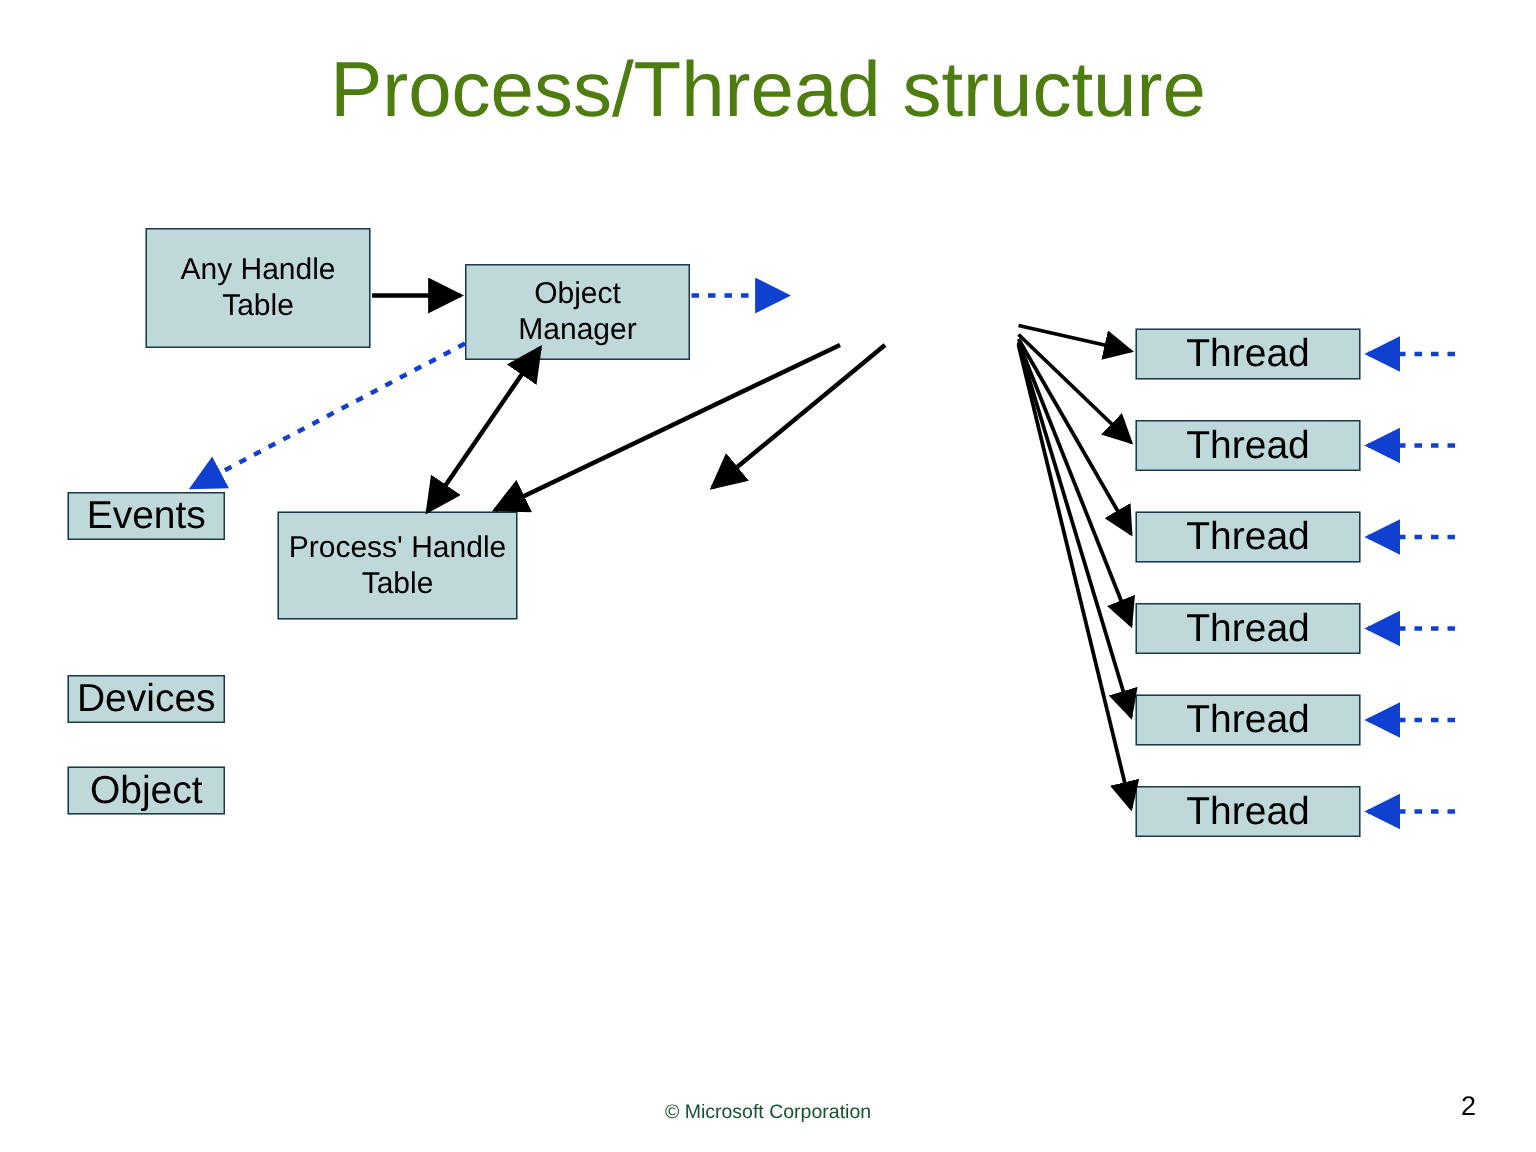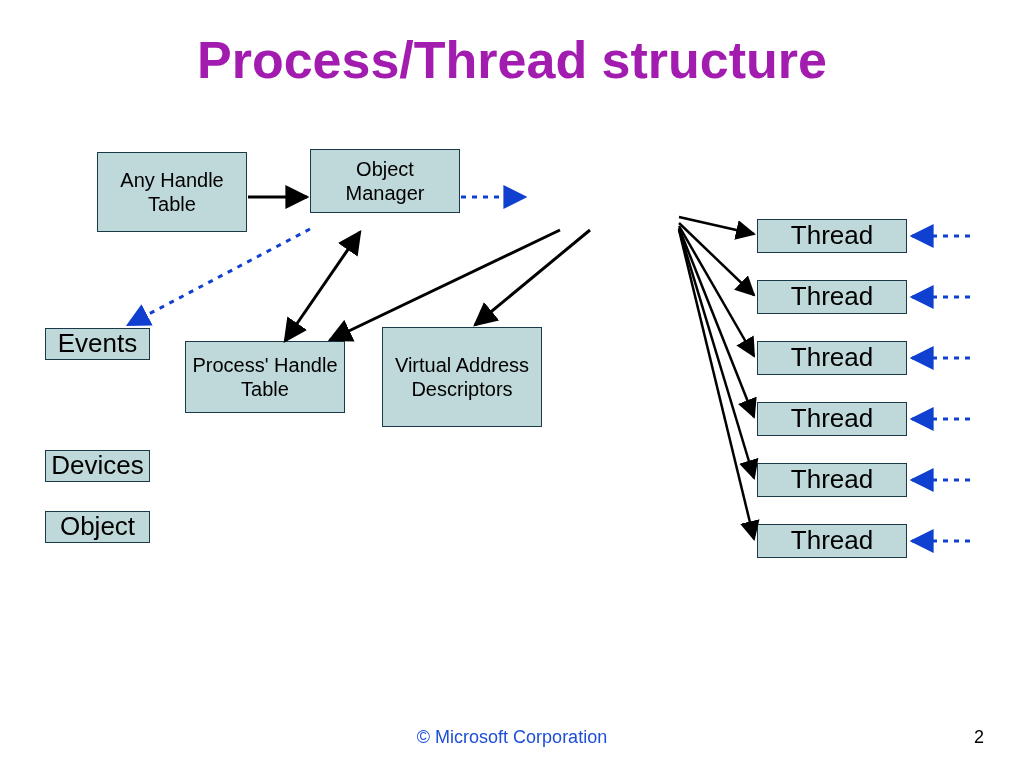"Process/Thread structure" .title { color: #a21caf -> #4d7c0f; font-weight: 700 -> 400 }
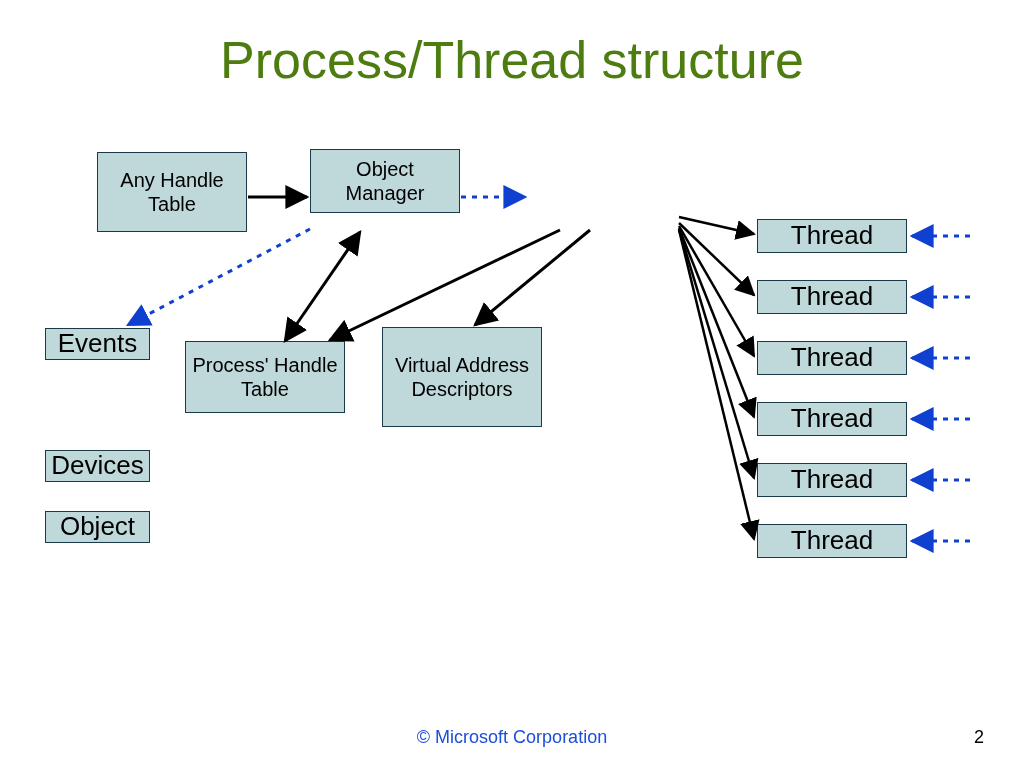"Object Manager" div.box { top: 149px -> 176px }
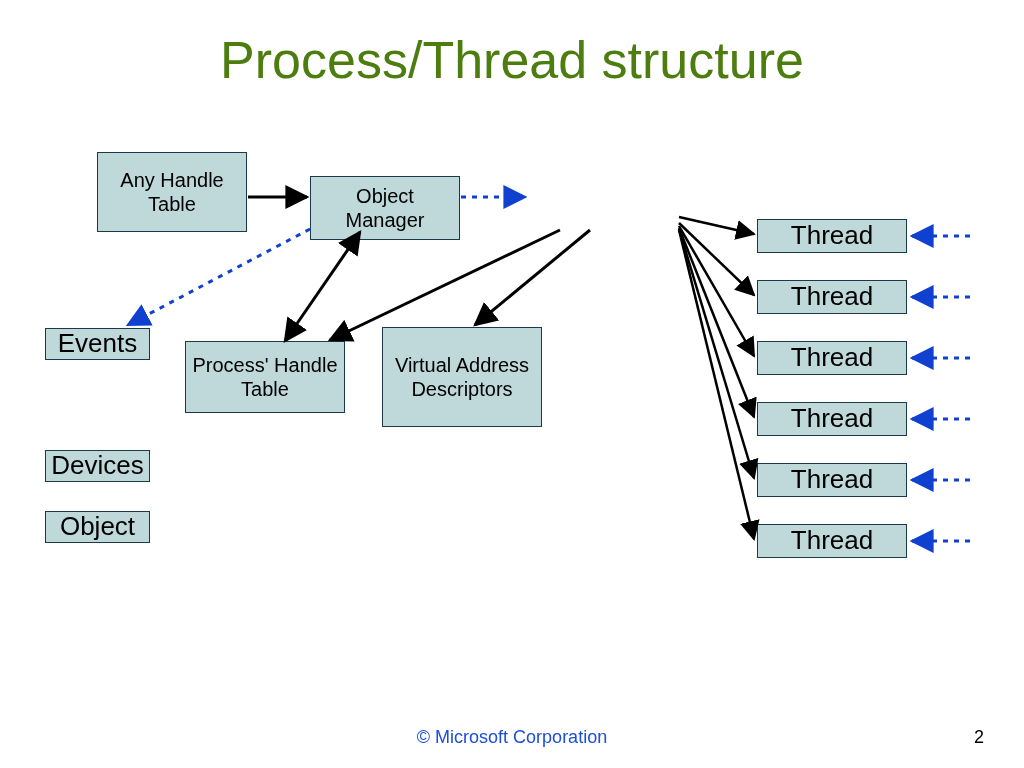"Virtual Address Descriptors" div.box { html: <div>Virtual Address Descriptors</div> -> none }
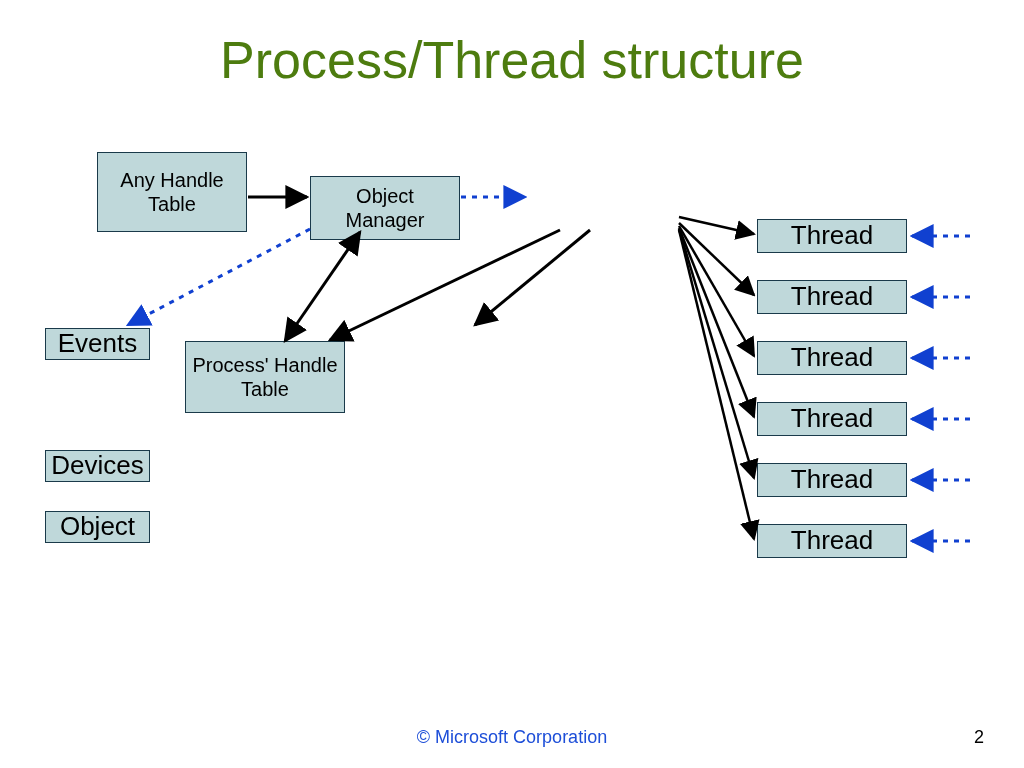"© Microsoft Corporation" .footer-c { color: #1d4ed8 -> #14532d; font-size: 18px -> 13px }
